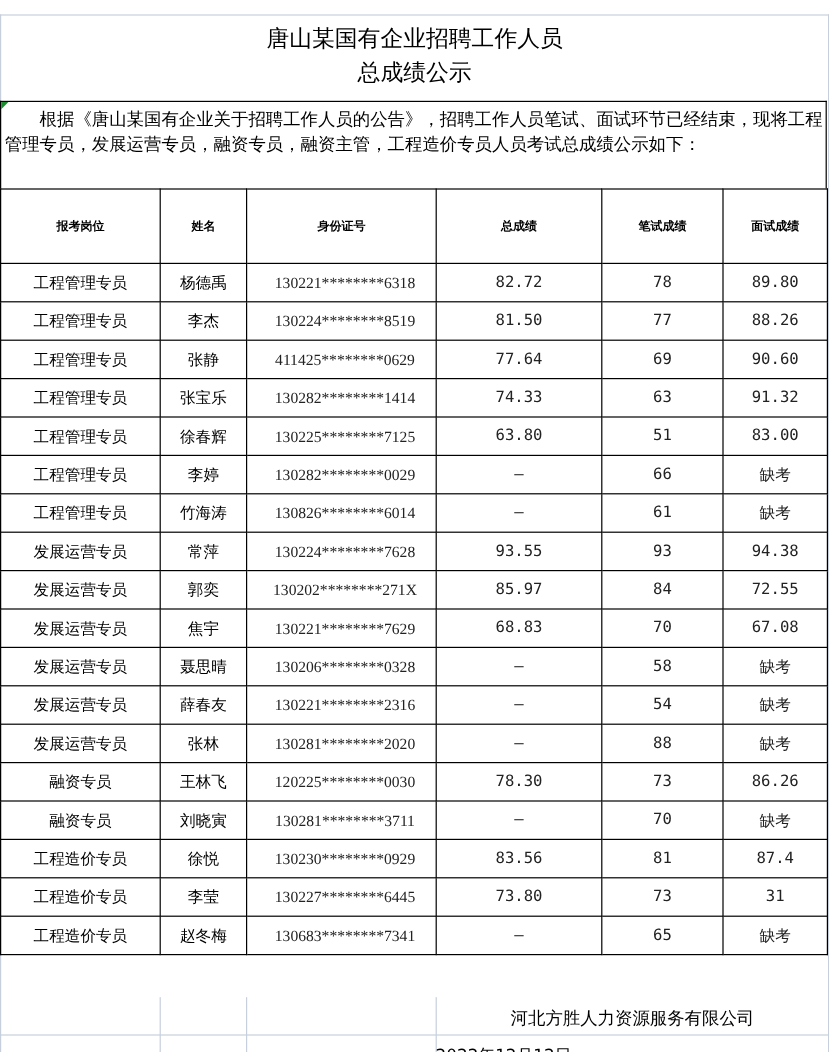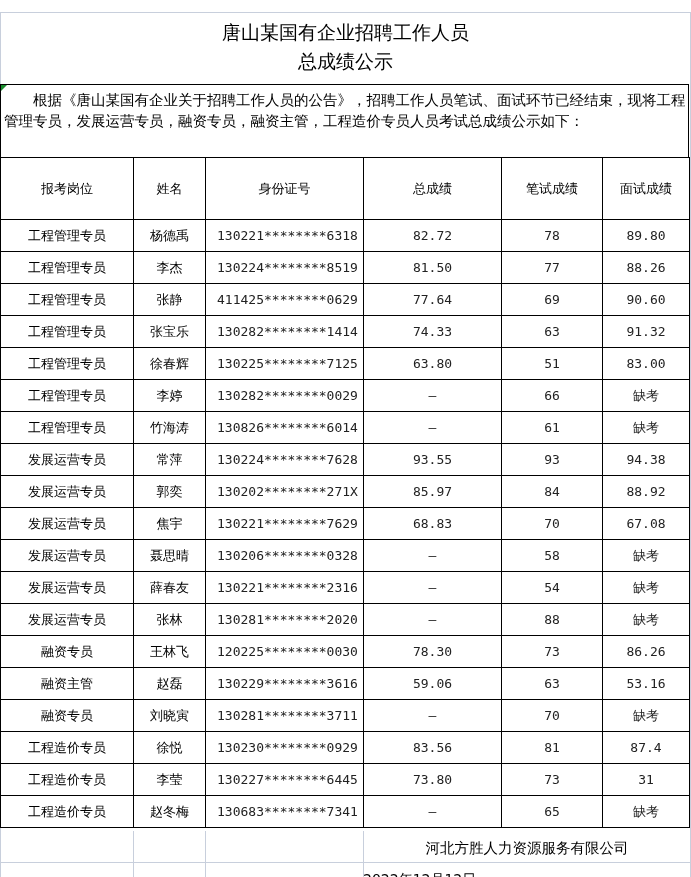"报考岗位" table.scores th { font-size: 13px -> 10px; font-weight: normal -> bold }
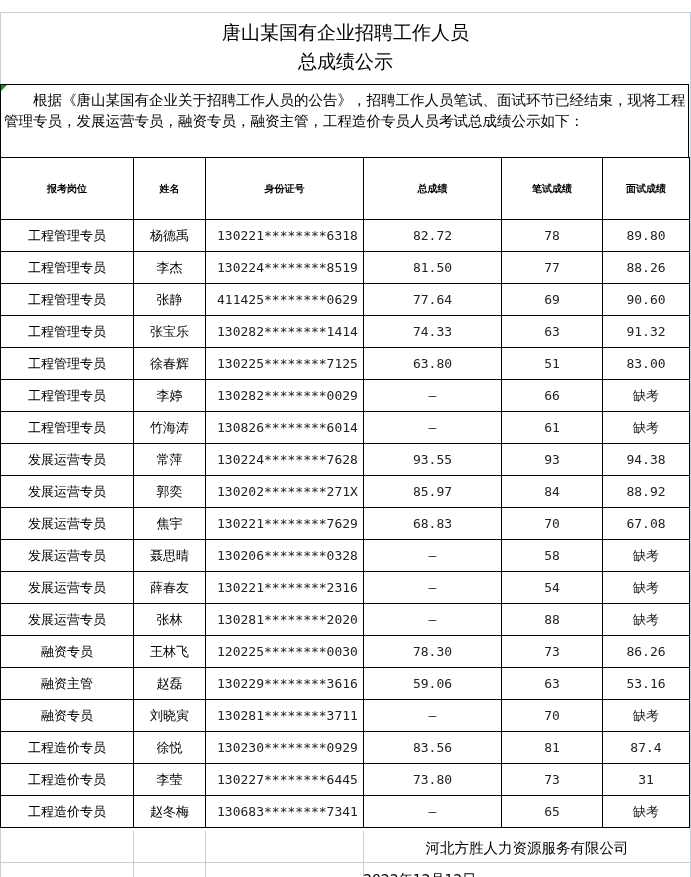"130221********6318" td.id { font-family: none -> Liberation Serif, serif }
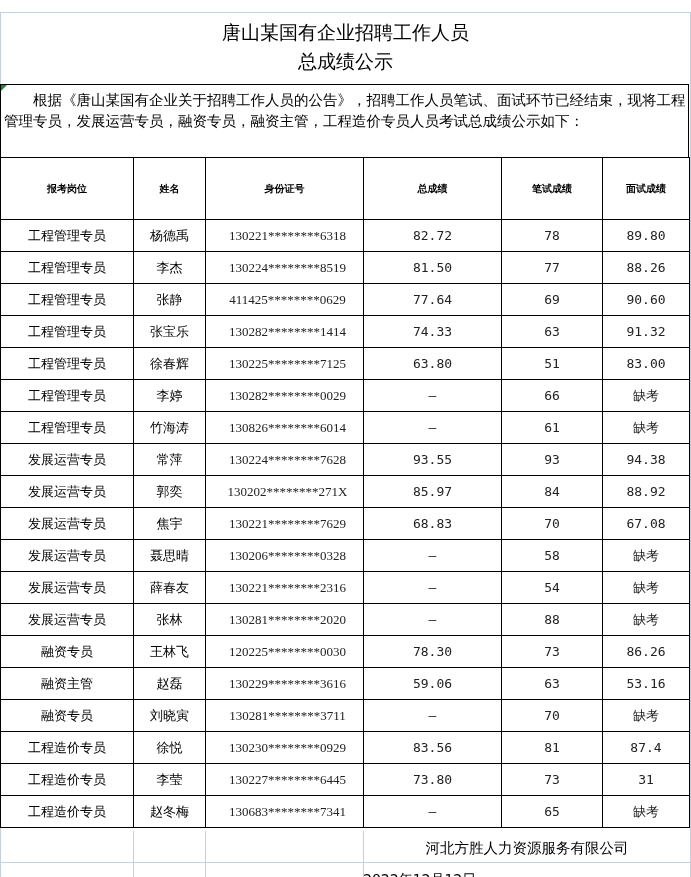"88.92" td.mono { text: 88.92 -> 72.55 }
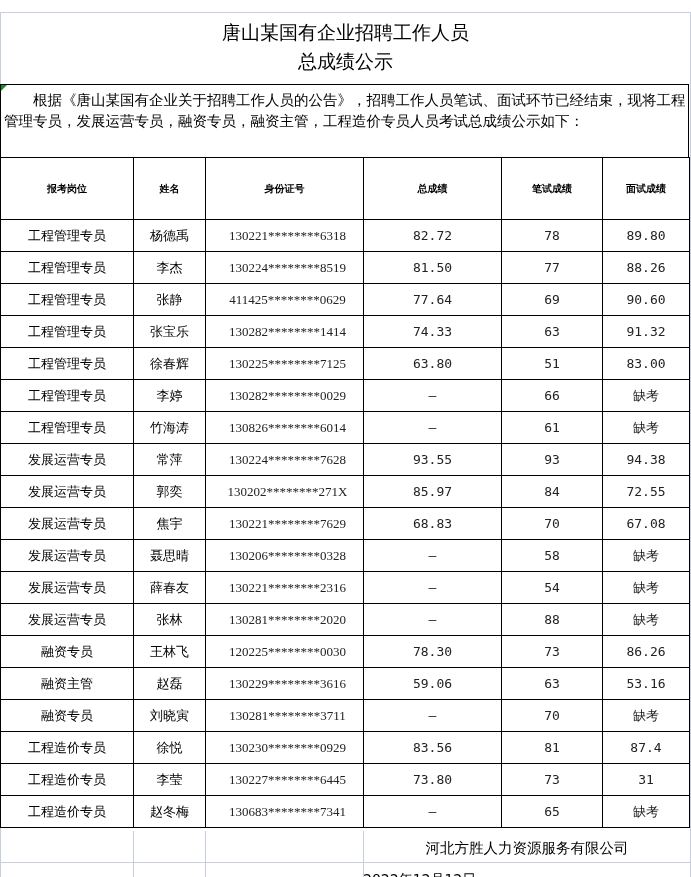"融资主管" tr { html: <tr> <td>融资主管</td> <td>赵磊</td> <td>130229********3616</td> <td>59.06</td> <td>63</td> <td>53.16</td> </tr> -> none }
